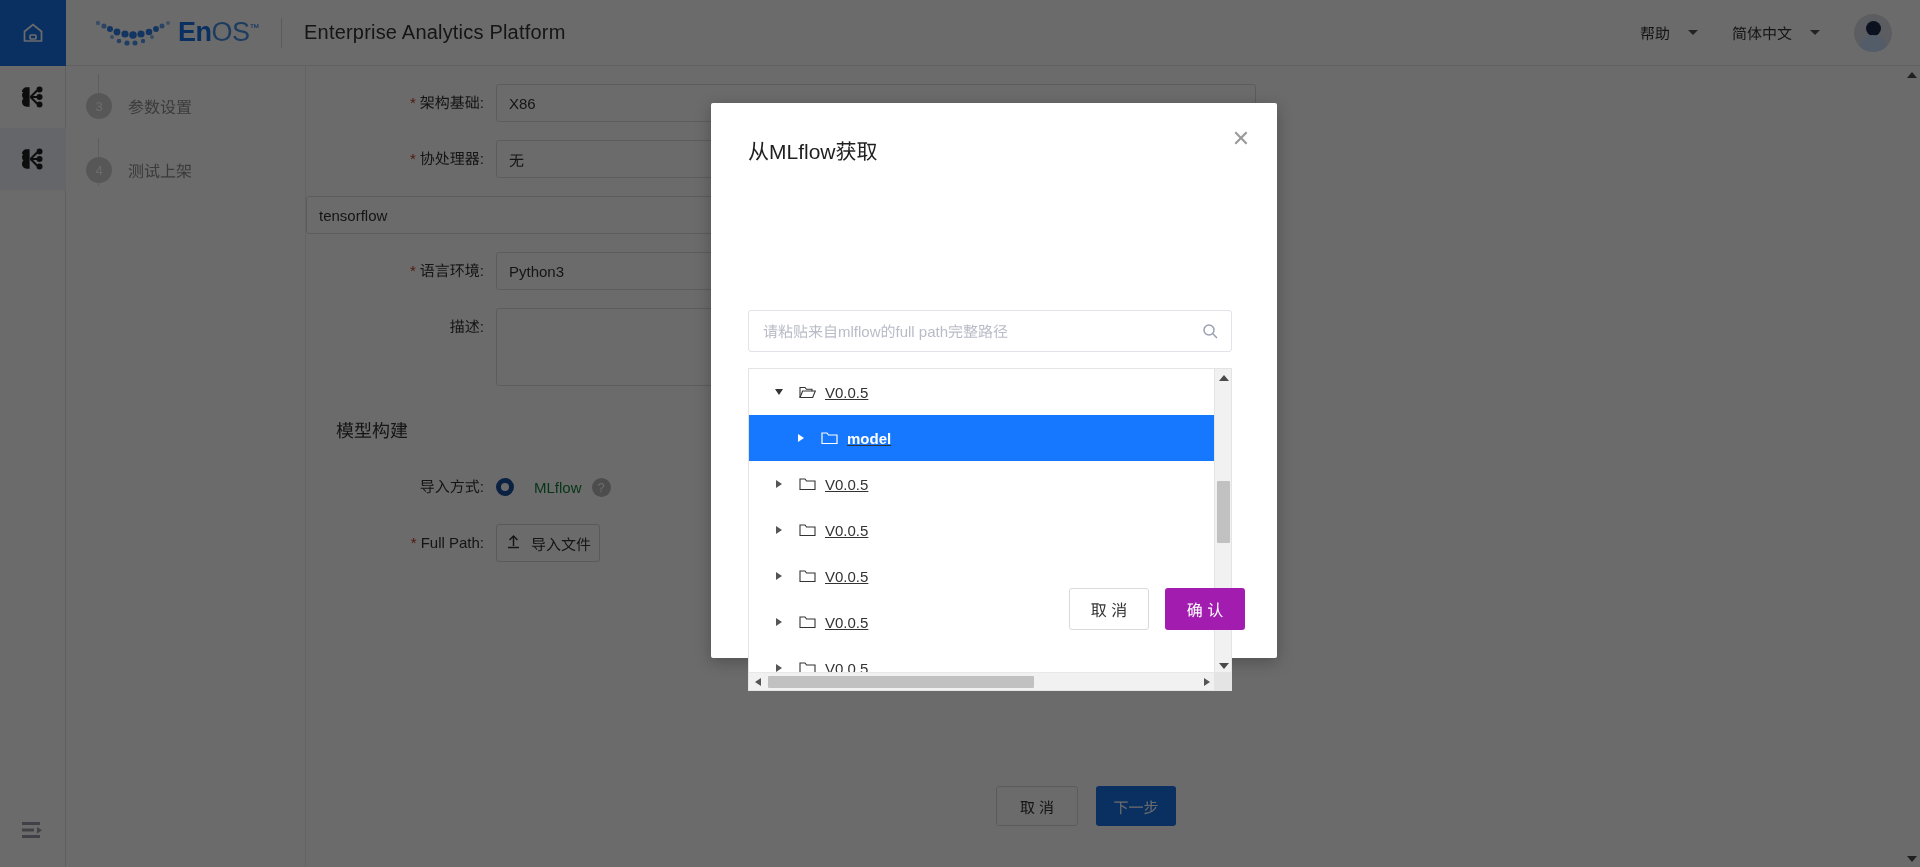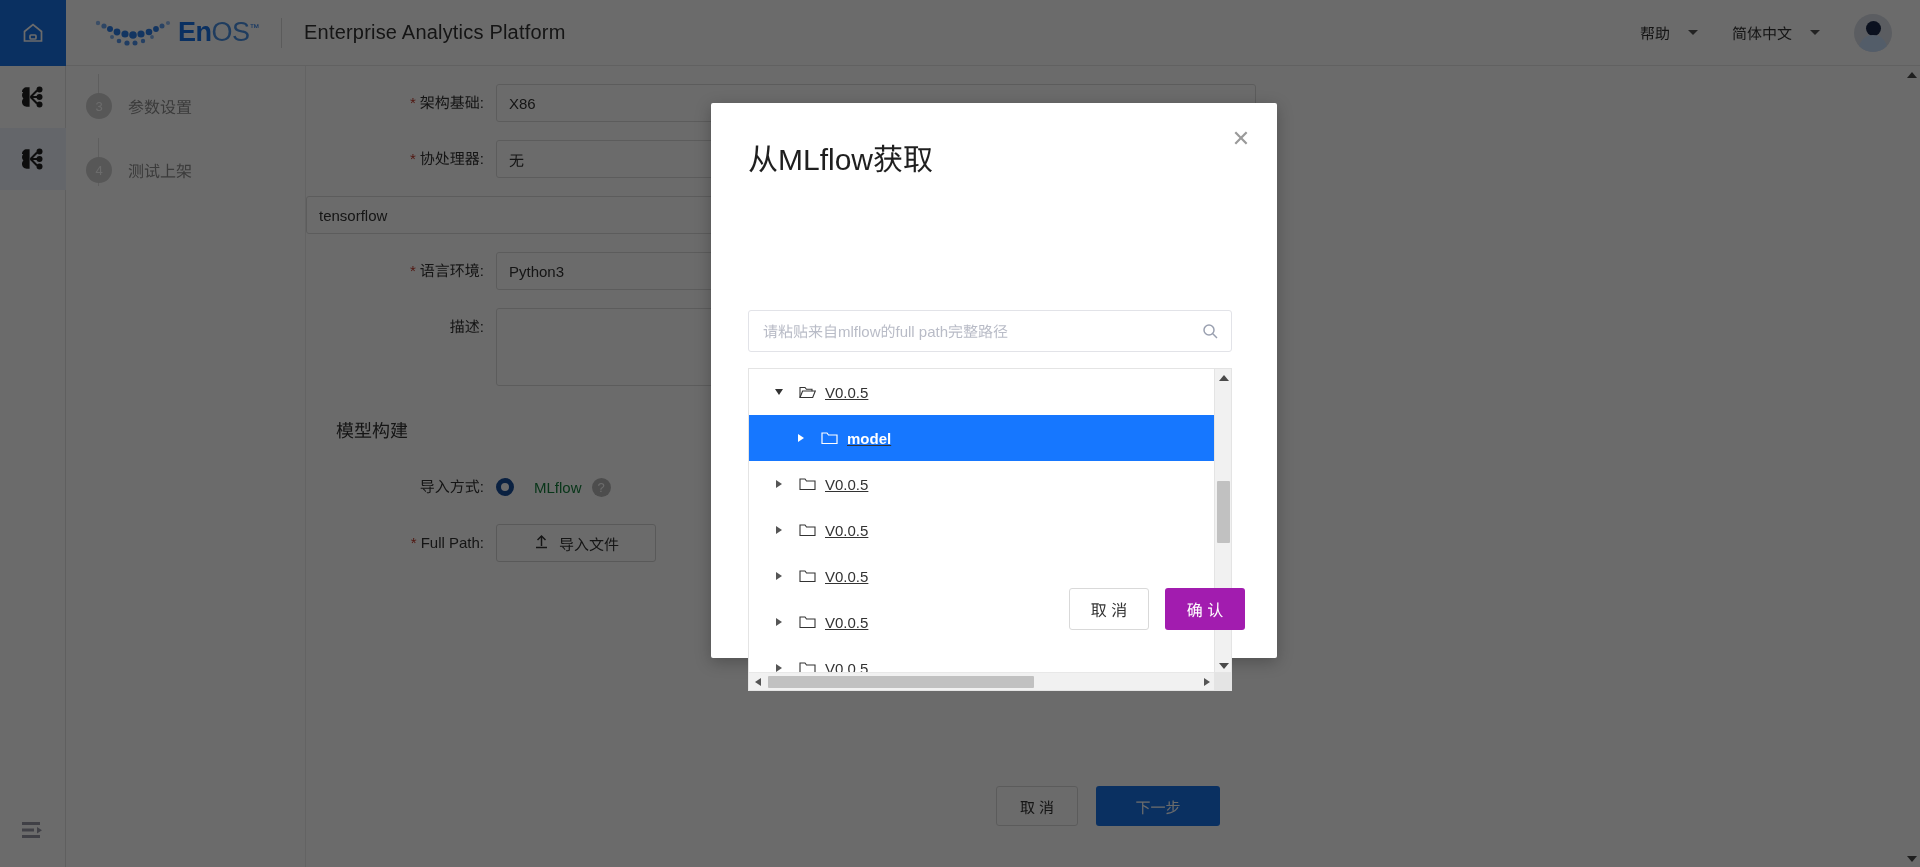"从MLflow获取" .modal-title { font-size: 30px -> 21px }
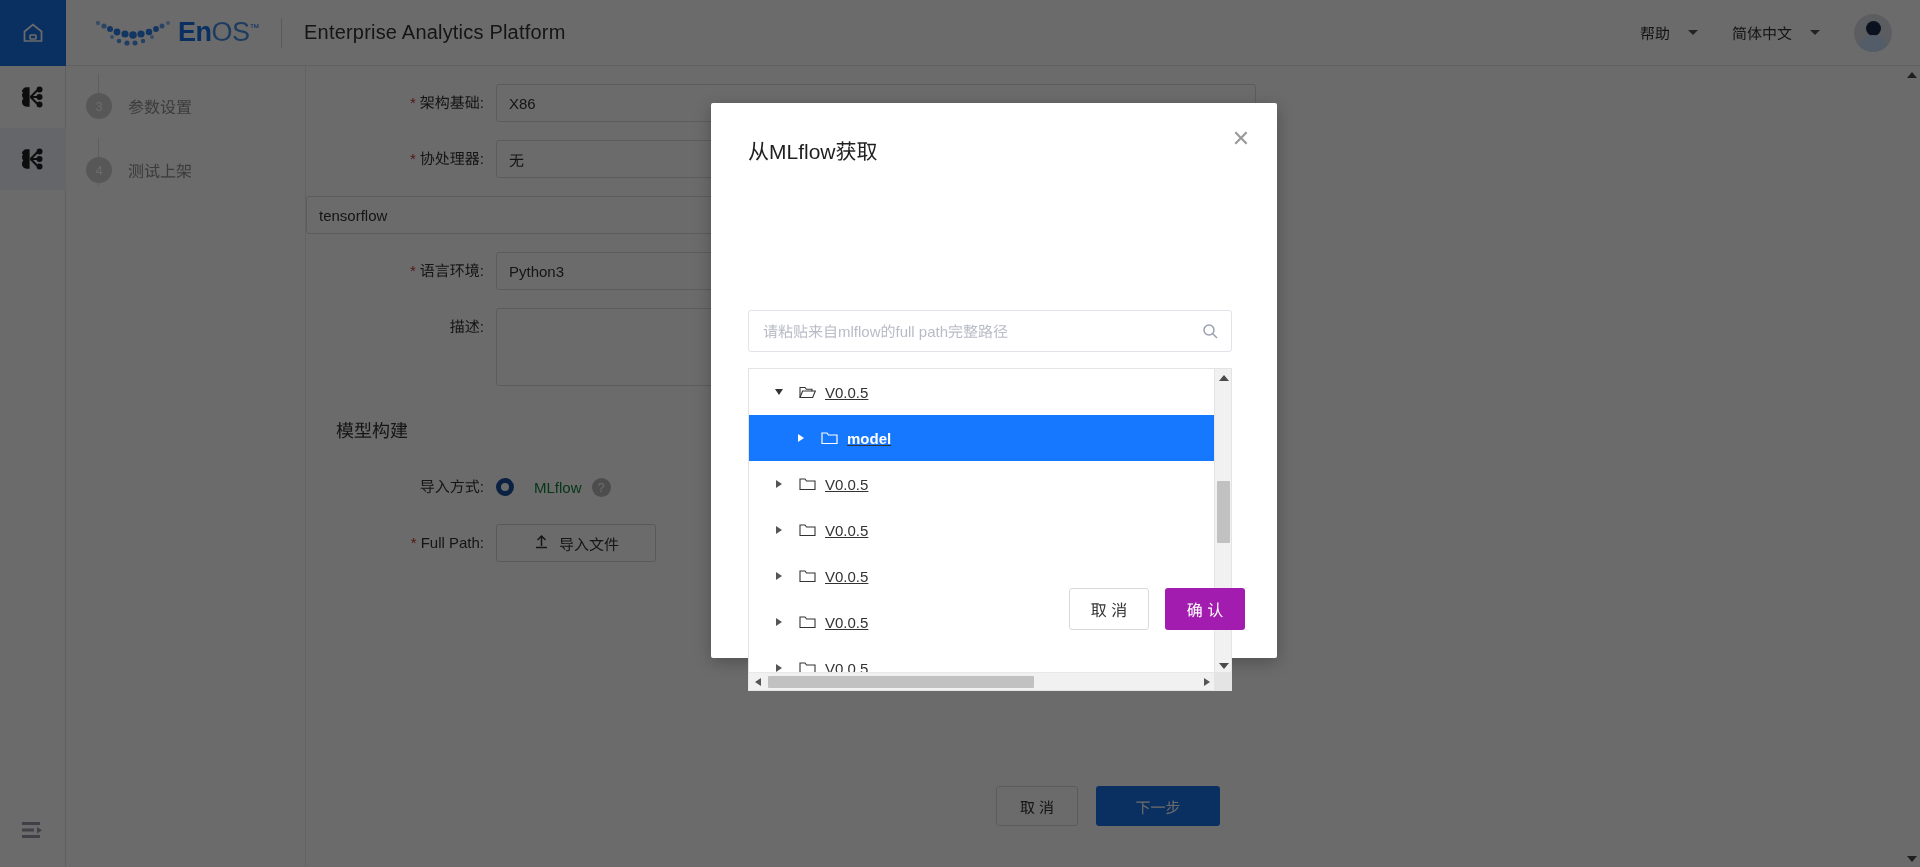"导入文件" .upload-btn { padding: 0 36px -> 0 8px }
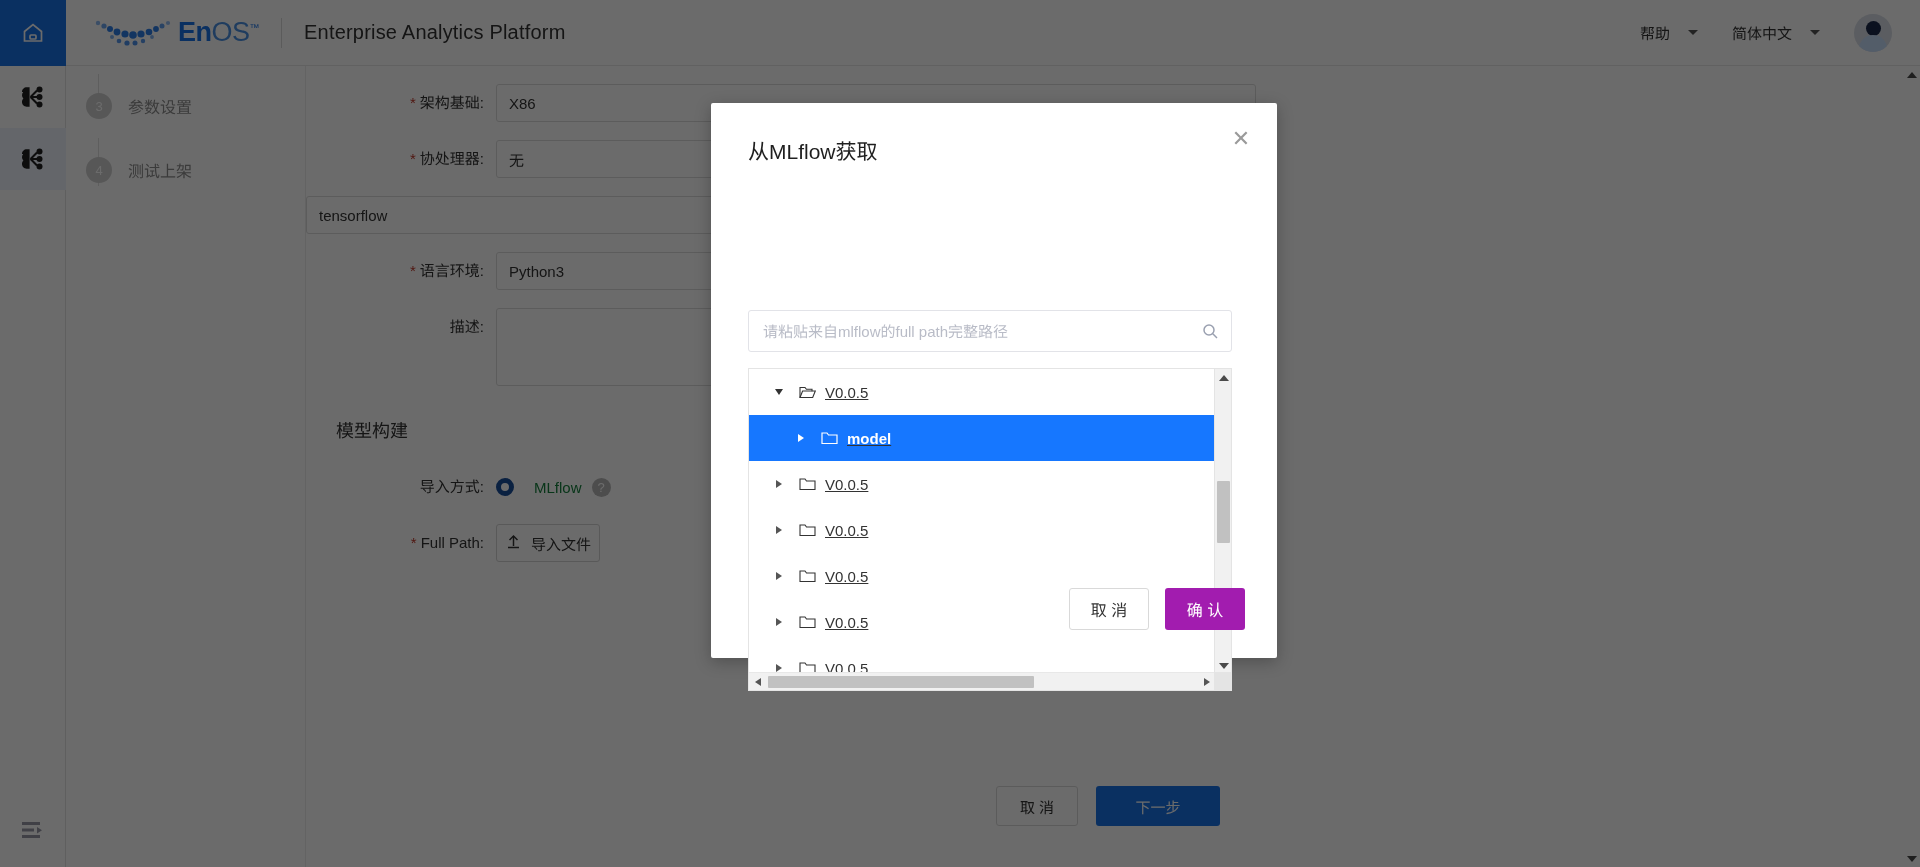"下一步" .btn-primary-dark { width: 124px -> 80px }
